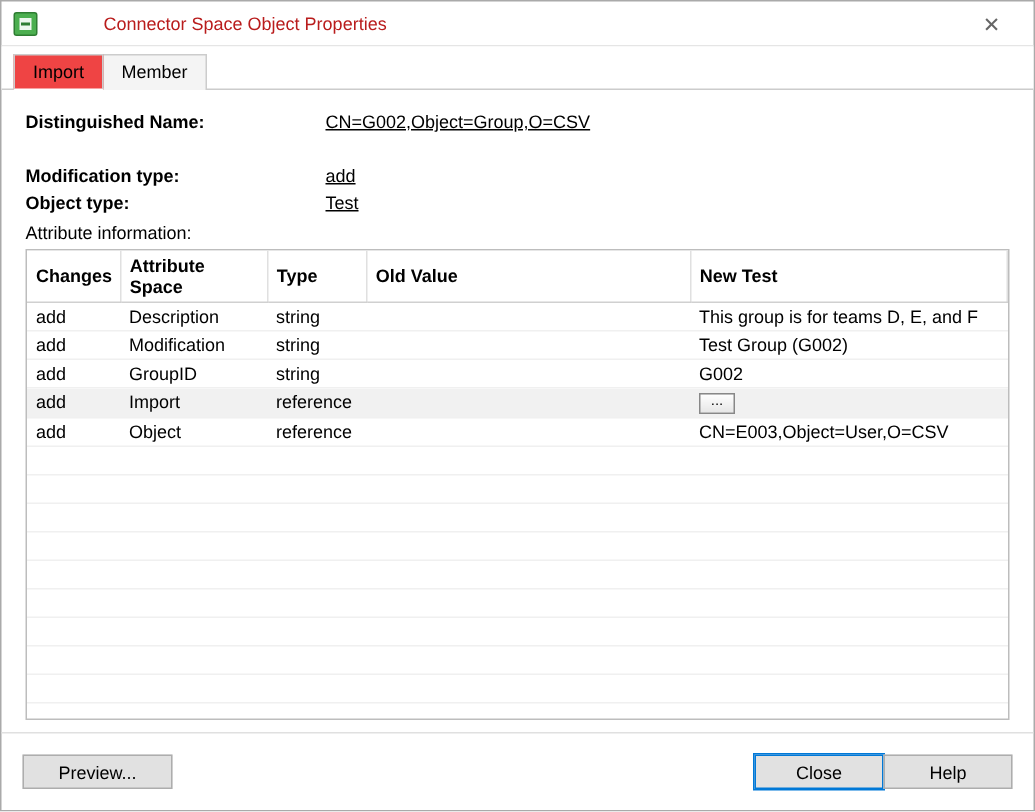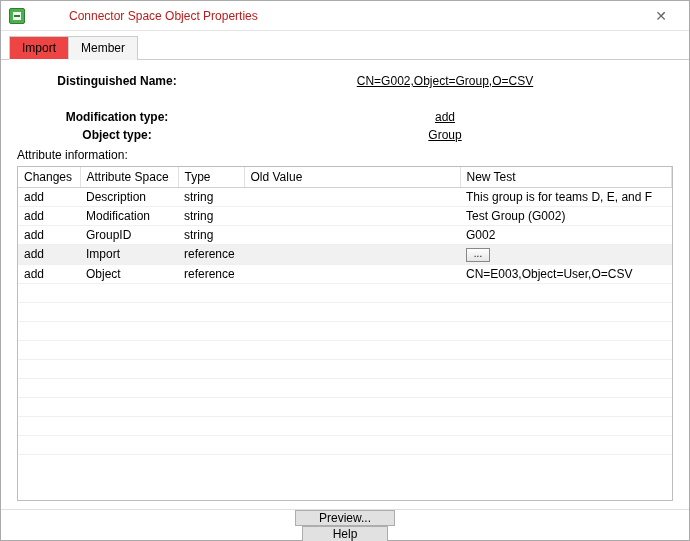"Distinguished Name:" .field-row { text-align: center -> none }
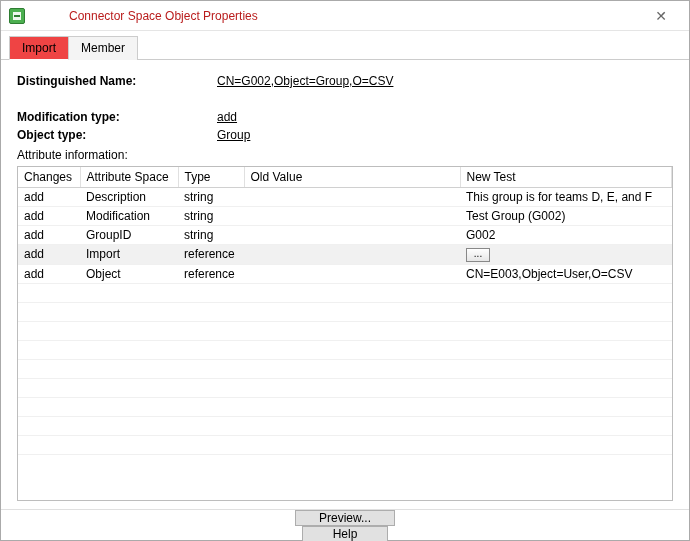"Group" div.field-value { text: Group -> Test }
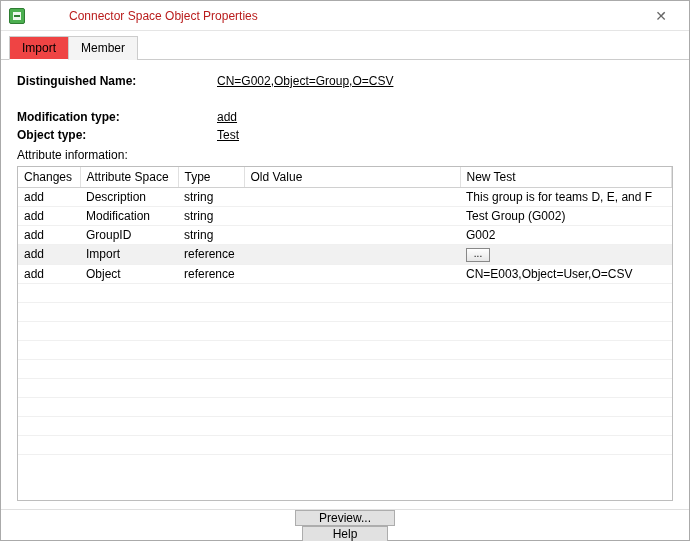"Changes" table.grid th { font-weight: normal -> bold }
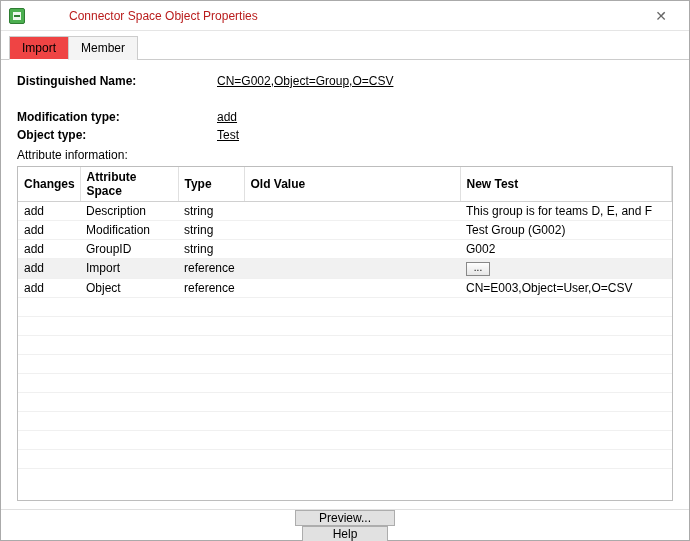"Preview..." .button-bar { flex-direction: column -> none; height: 31px -> 52px }
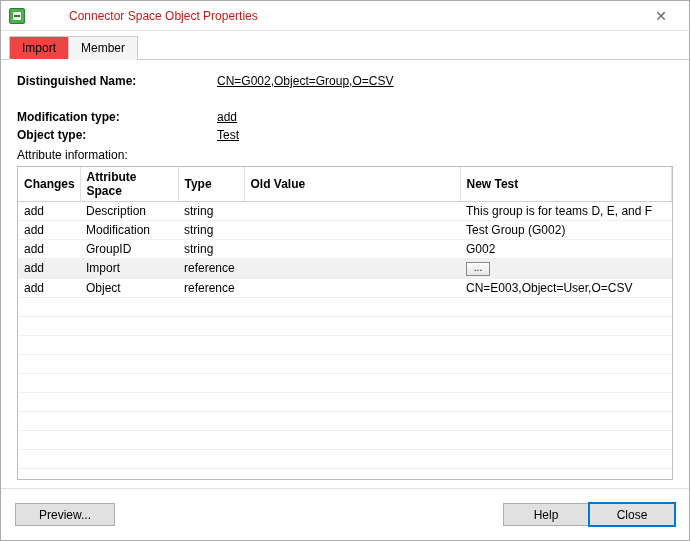"Help" button.win { order: before "Close" -> after "Close" }
